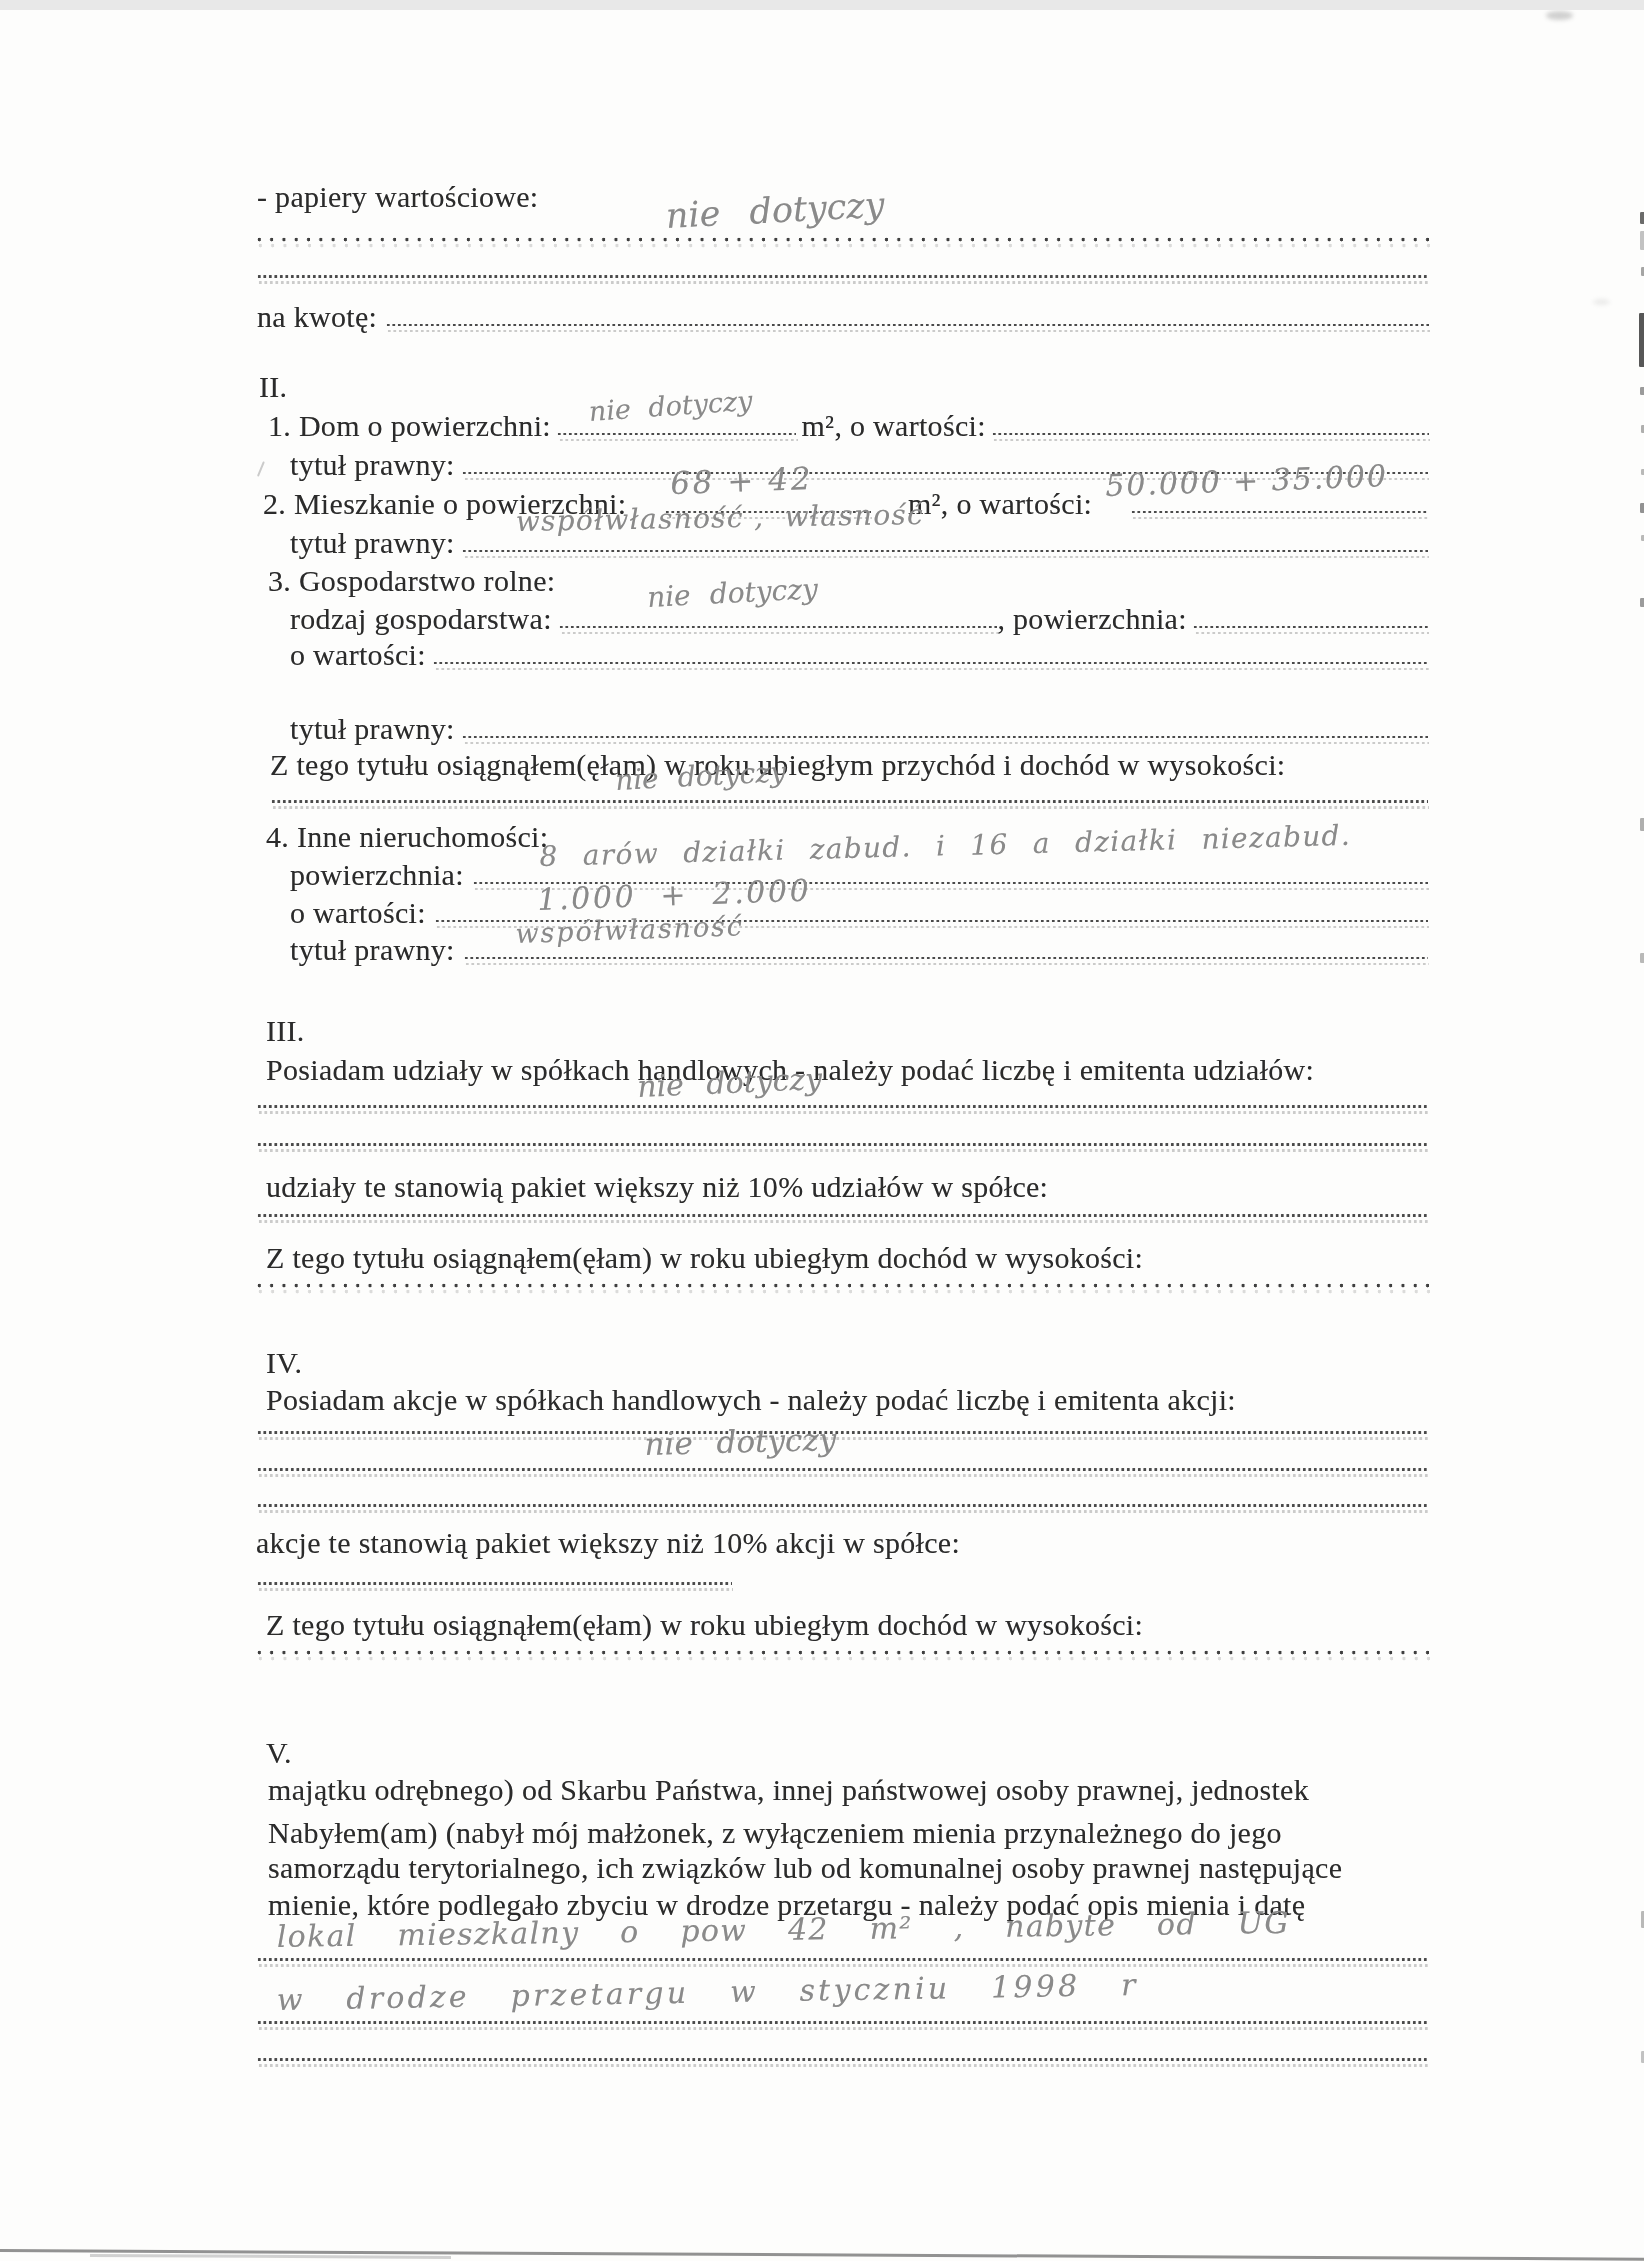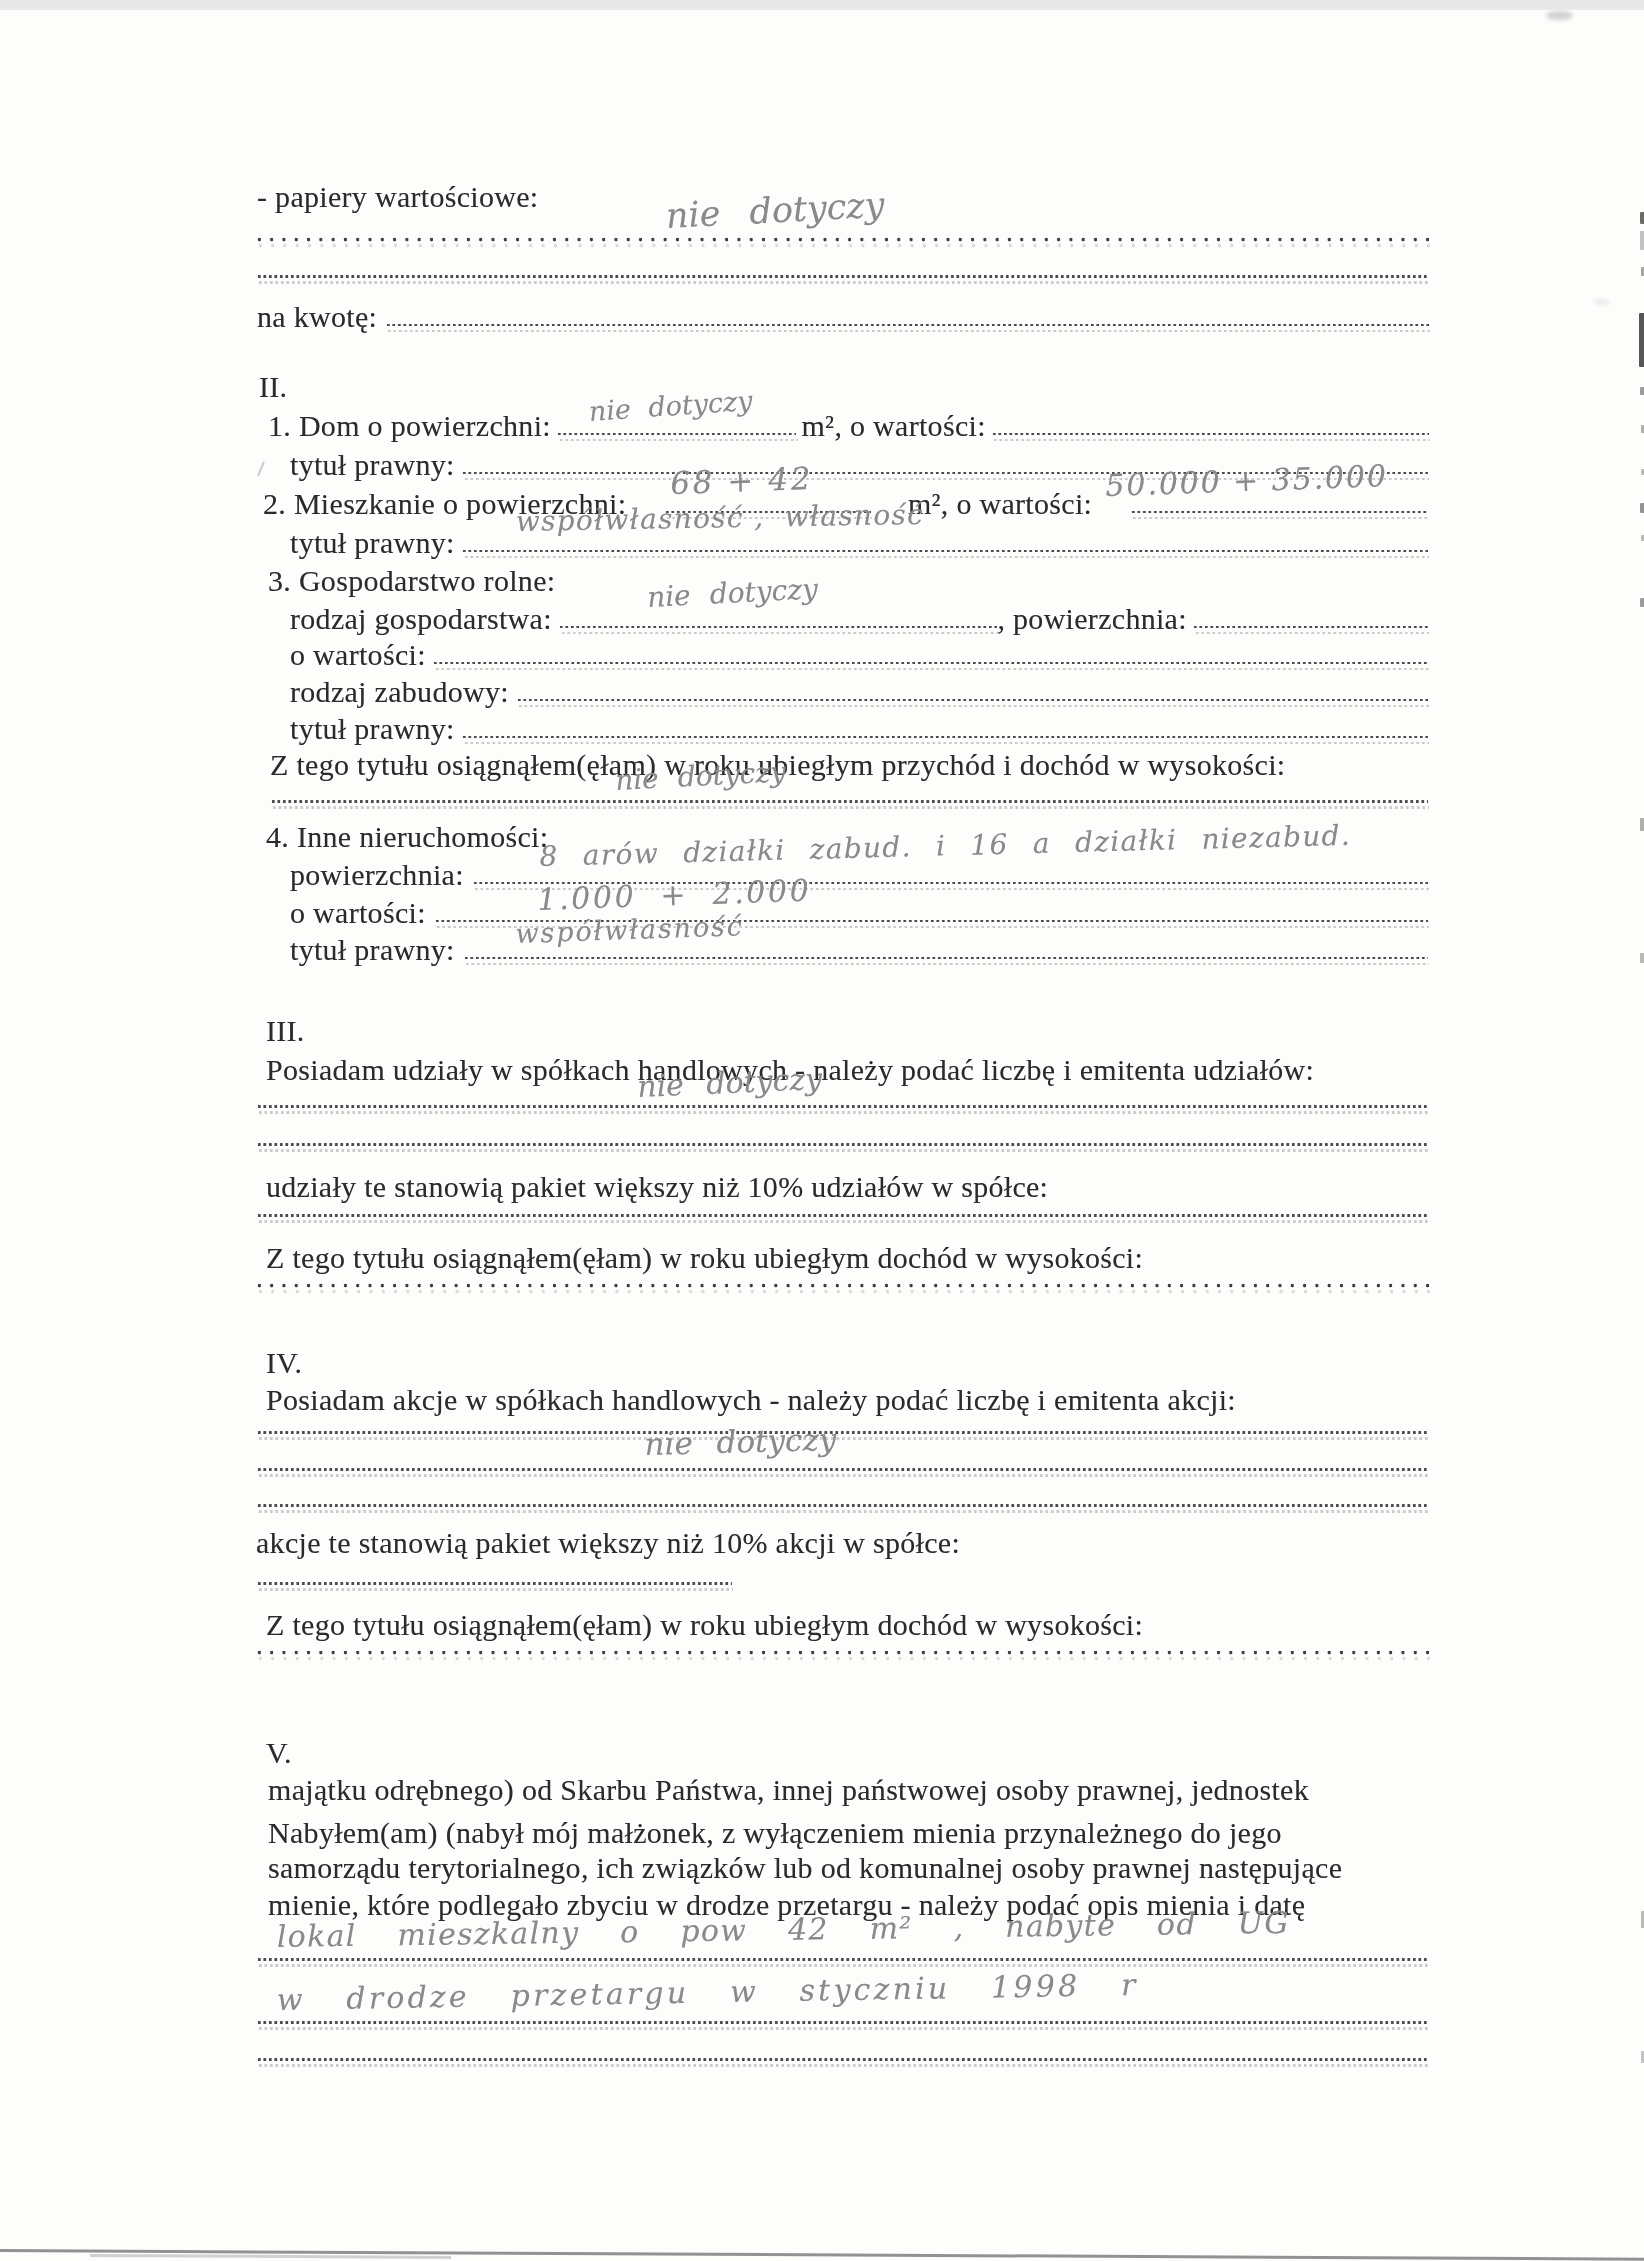"rodzaj zabudowy:" div.tline { html: <div> <span>rodzaj zabudowy:</span> <span></span> </div> -> none }
